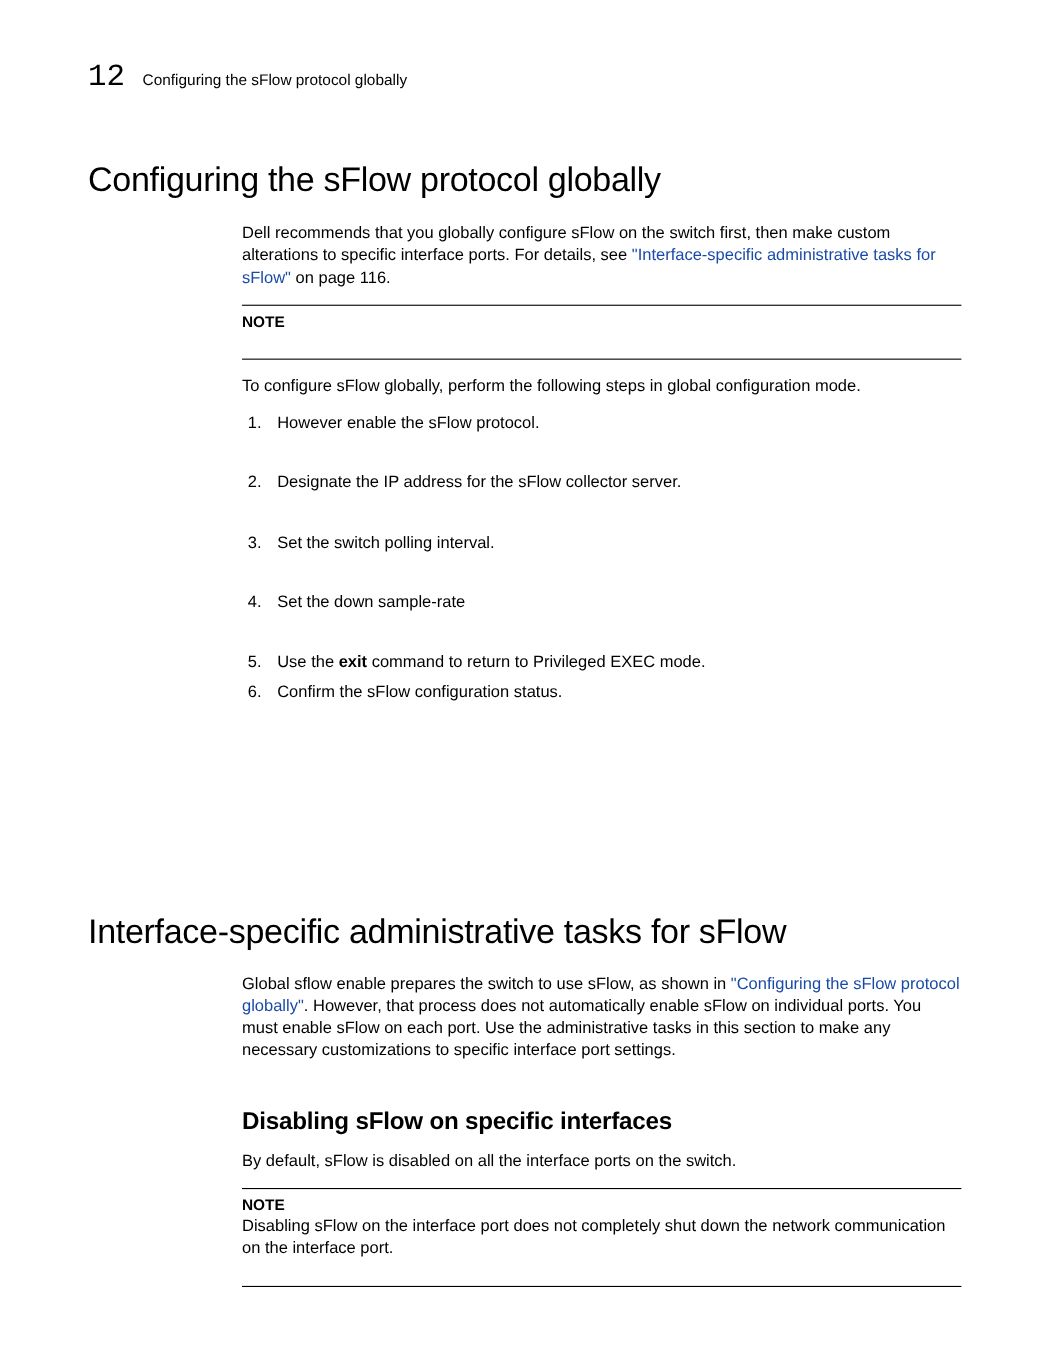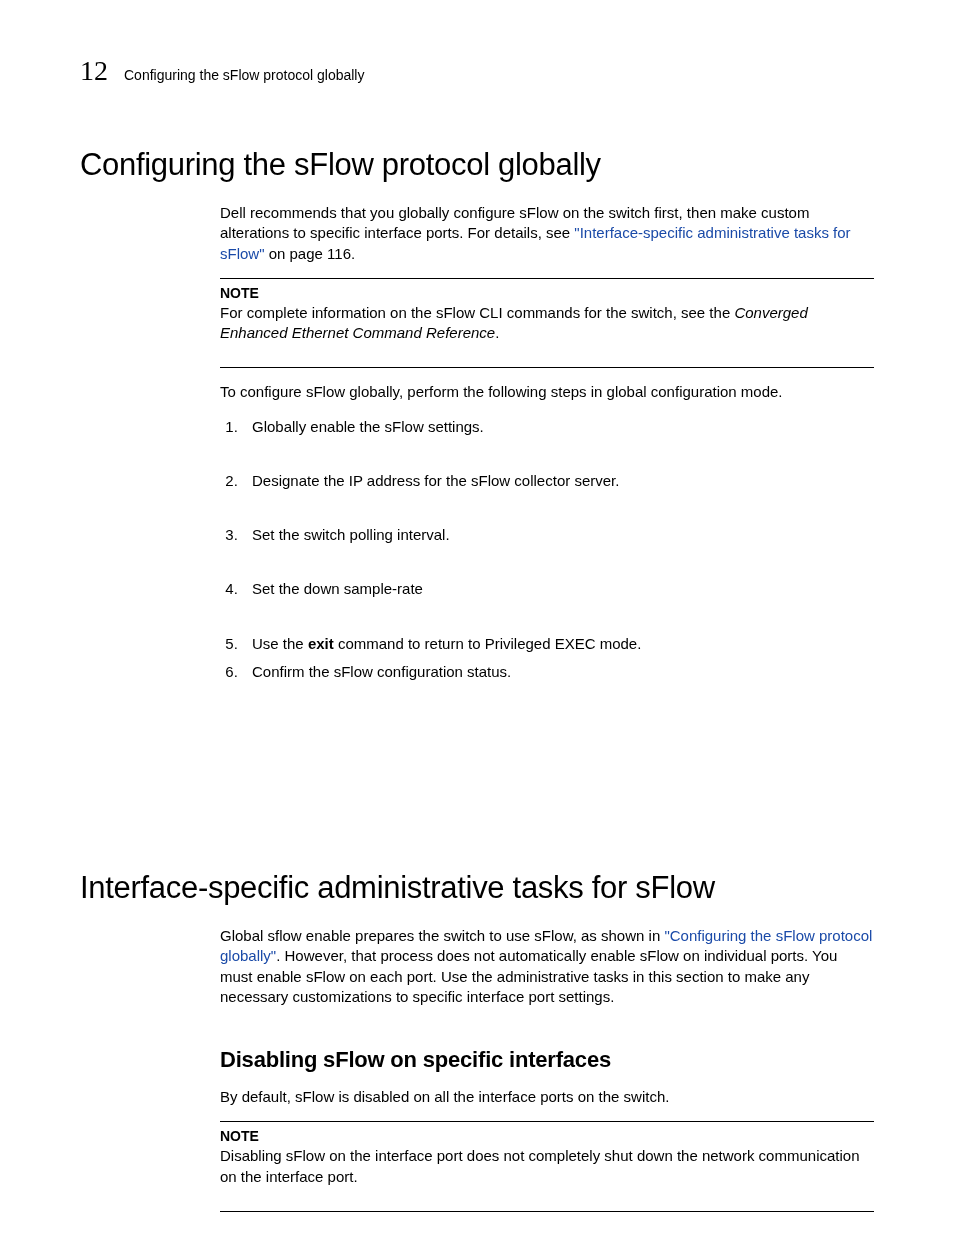"12" .chapnum { font-family: Liberation Serif, serif -> Liberation Mono, monospace }
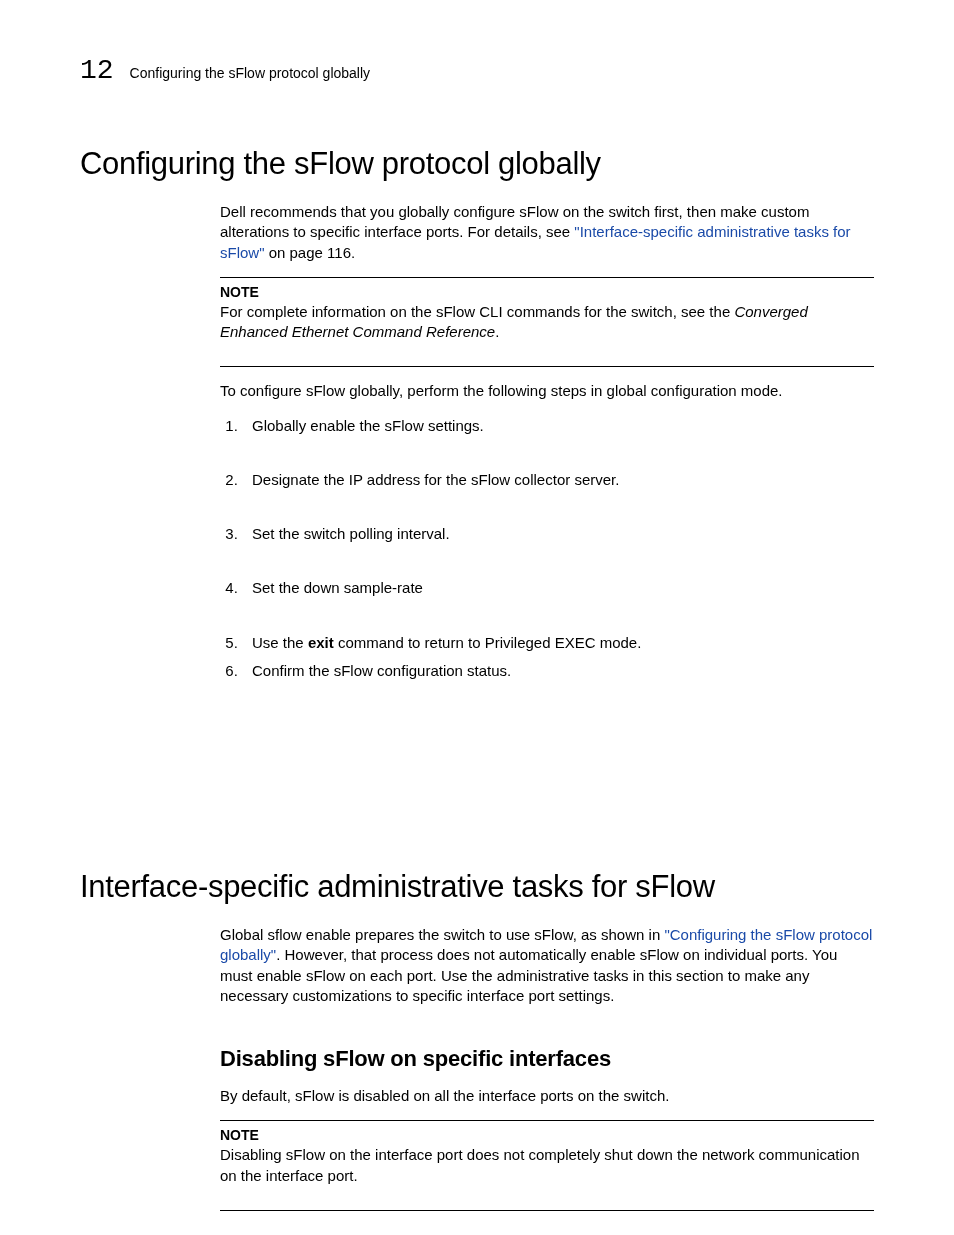"For complete information on the" div.notebody { html: <div> <span>For complete information on the sFlow CLI commands for the switch, see the </span><span>Converged Enhanced Ethernet Command Reference</span><span>.</span> </div> -> none }
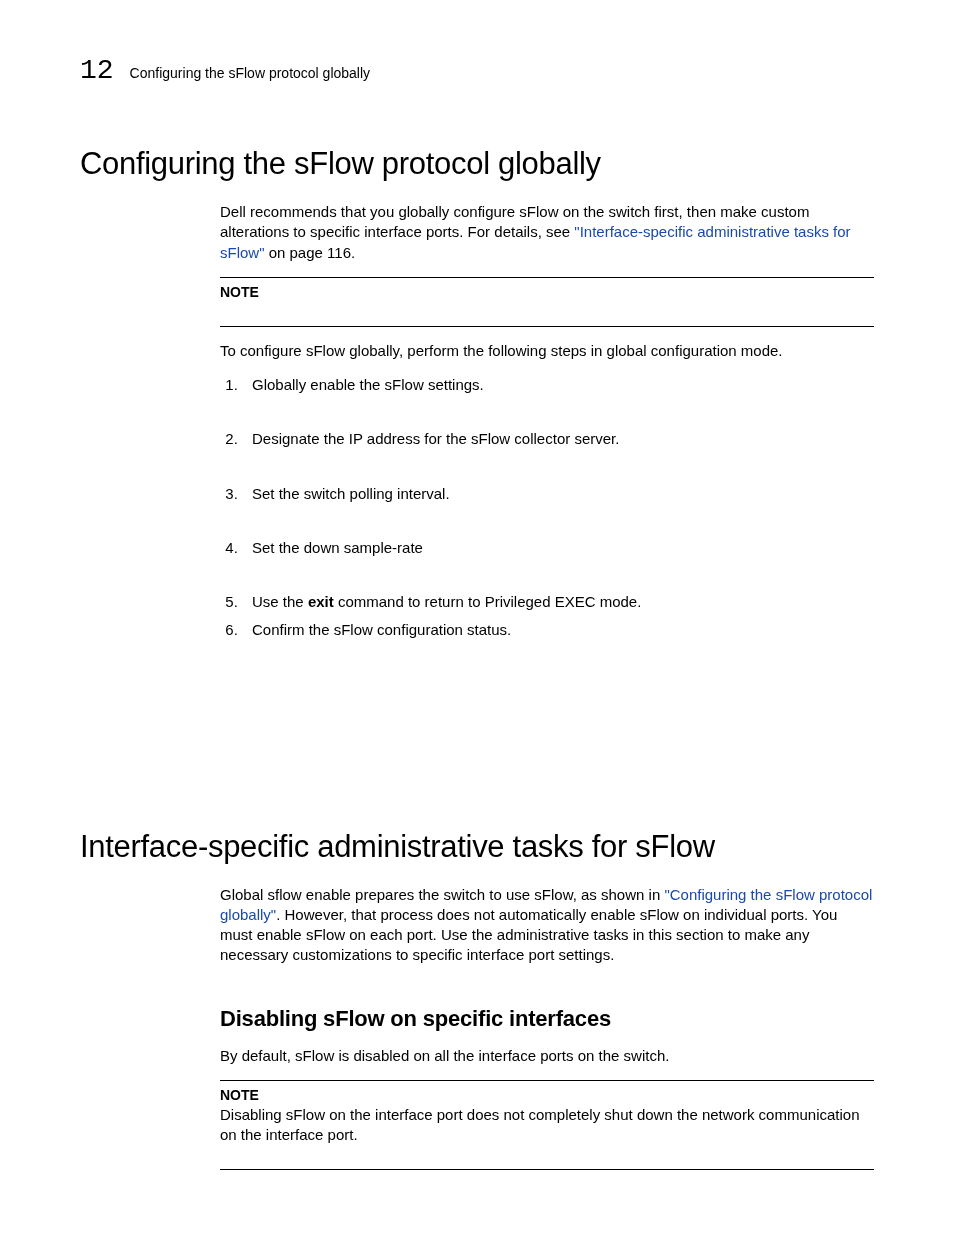"Globally enable the sFlow settings." li { text: Globally enable the sFlow settings -> However enable the sFlow protocol }
